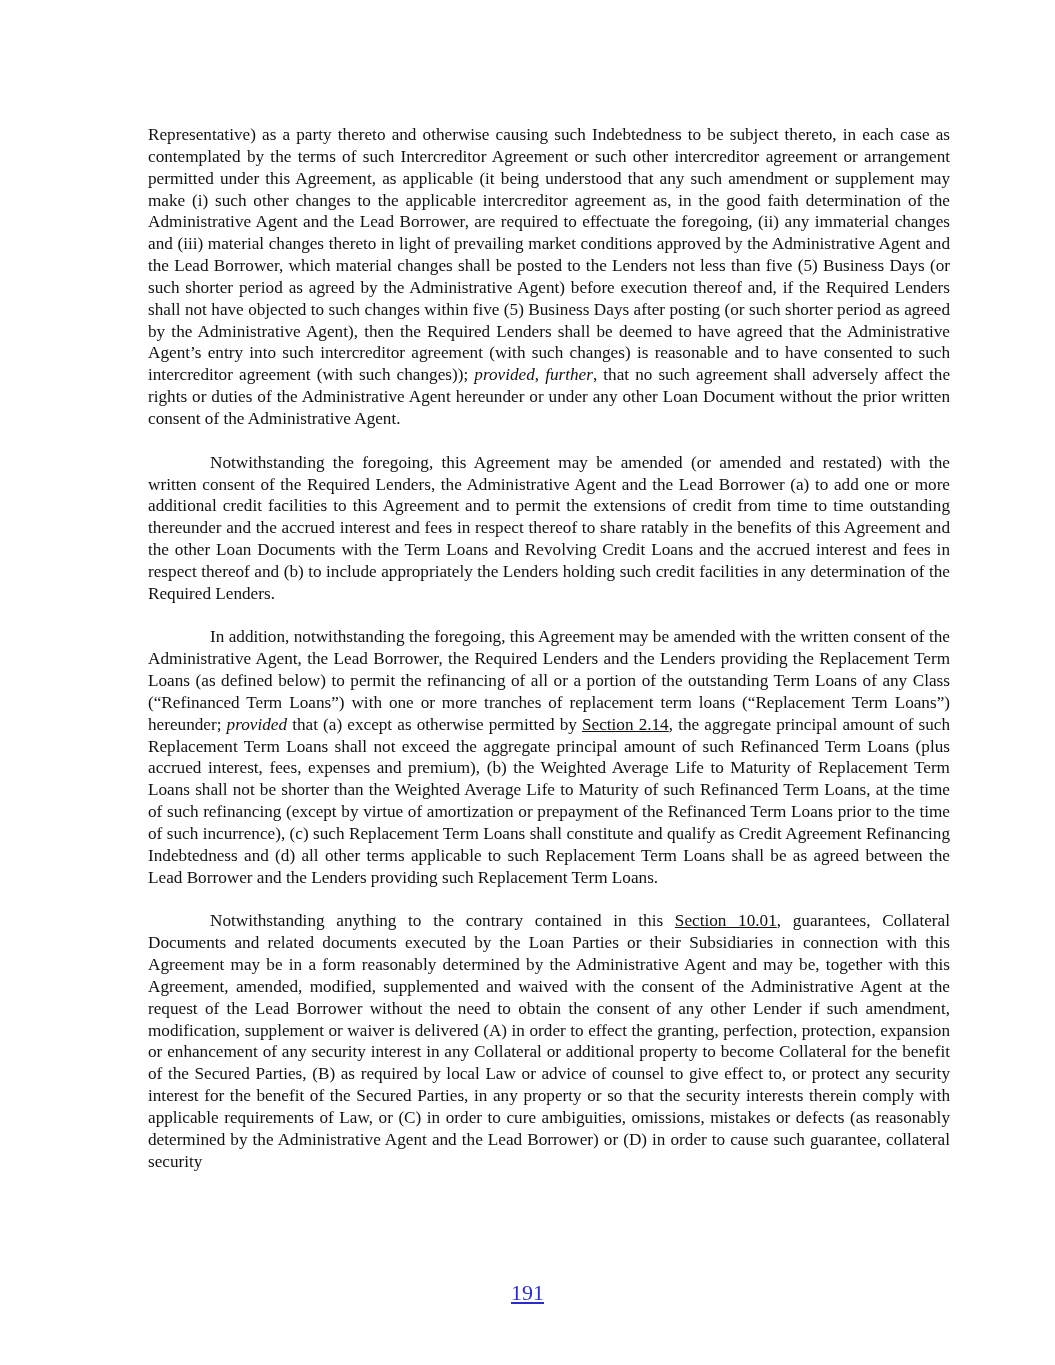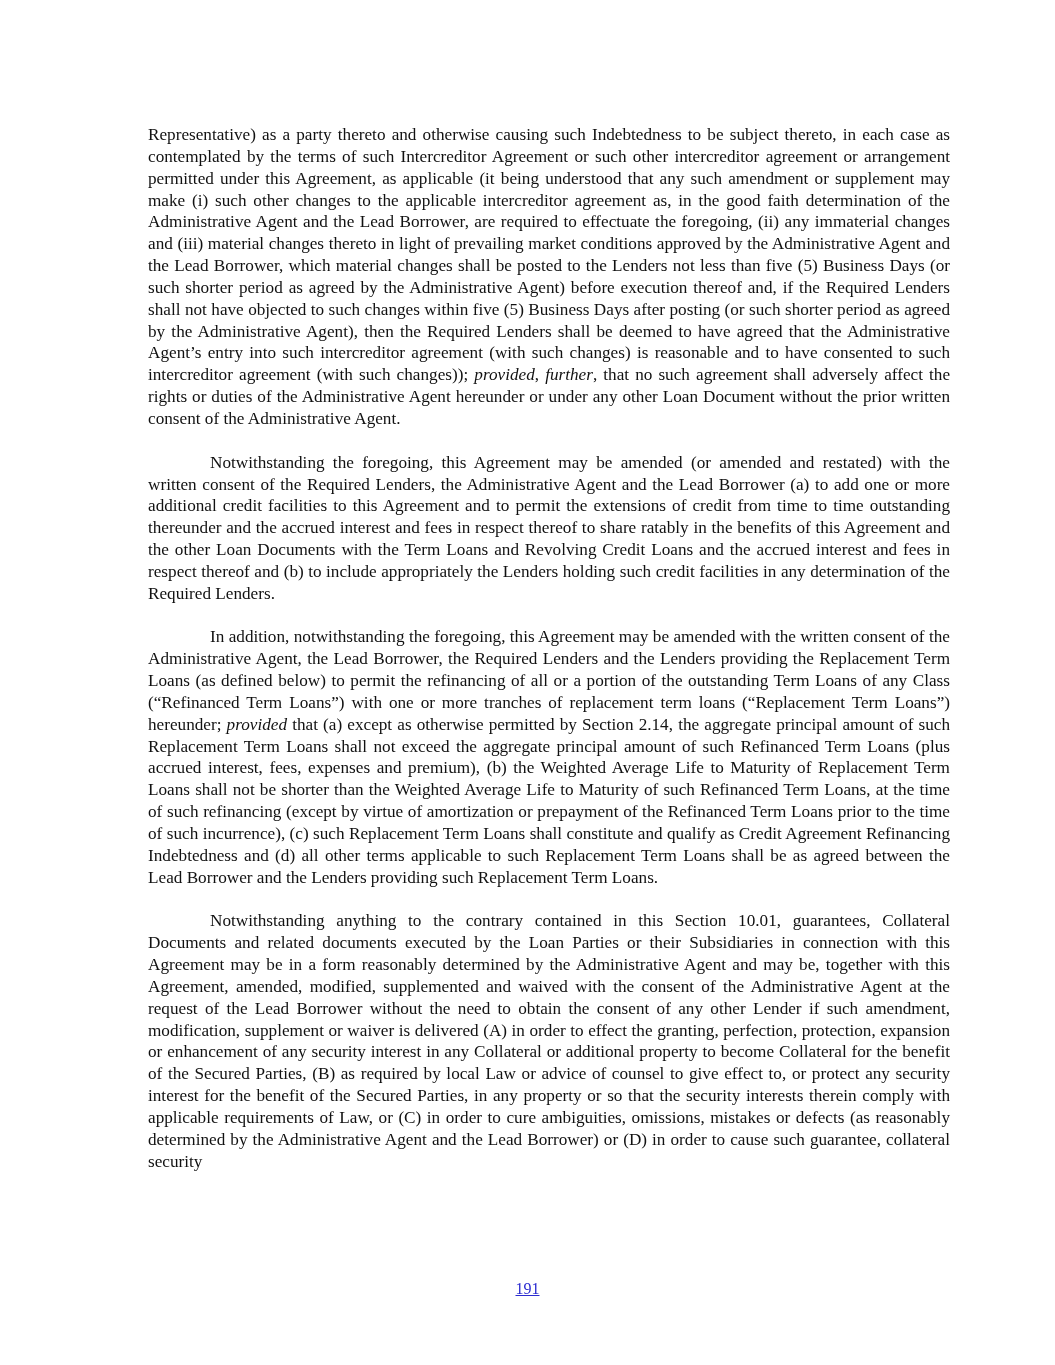"Section 2.14" .u { text-decoration: none -> underline }
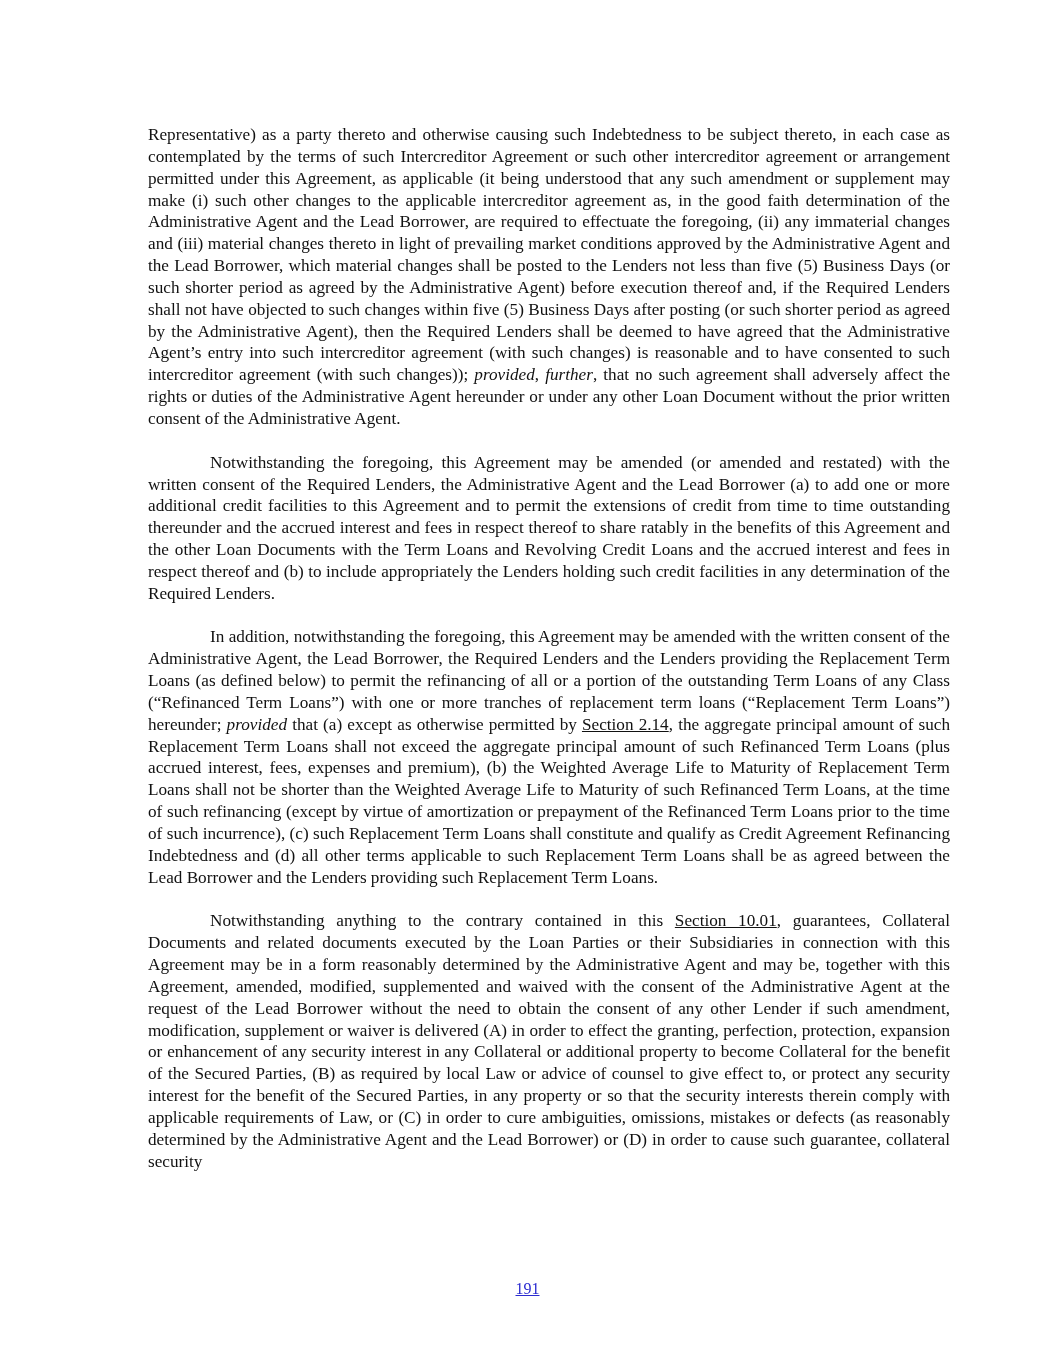"191" .page-number { font-size: 16px -> 22px }
